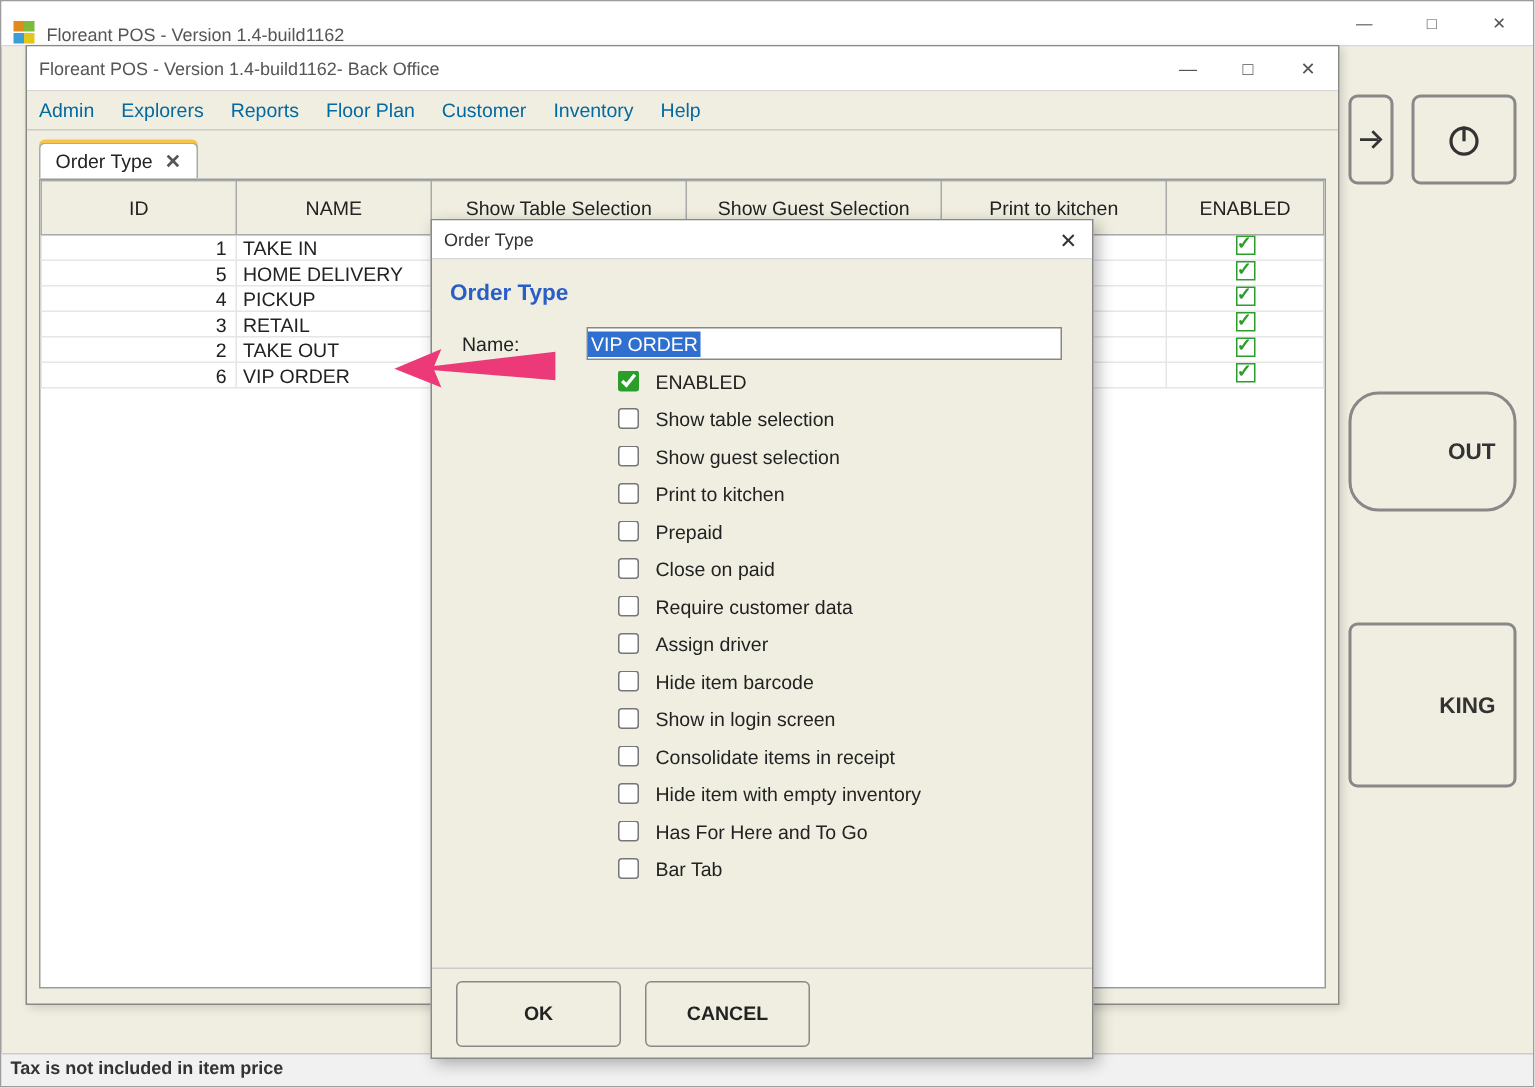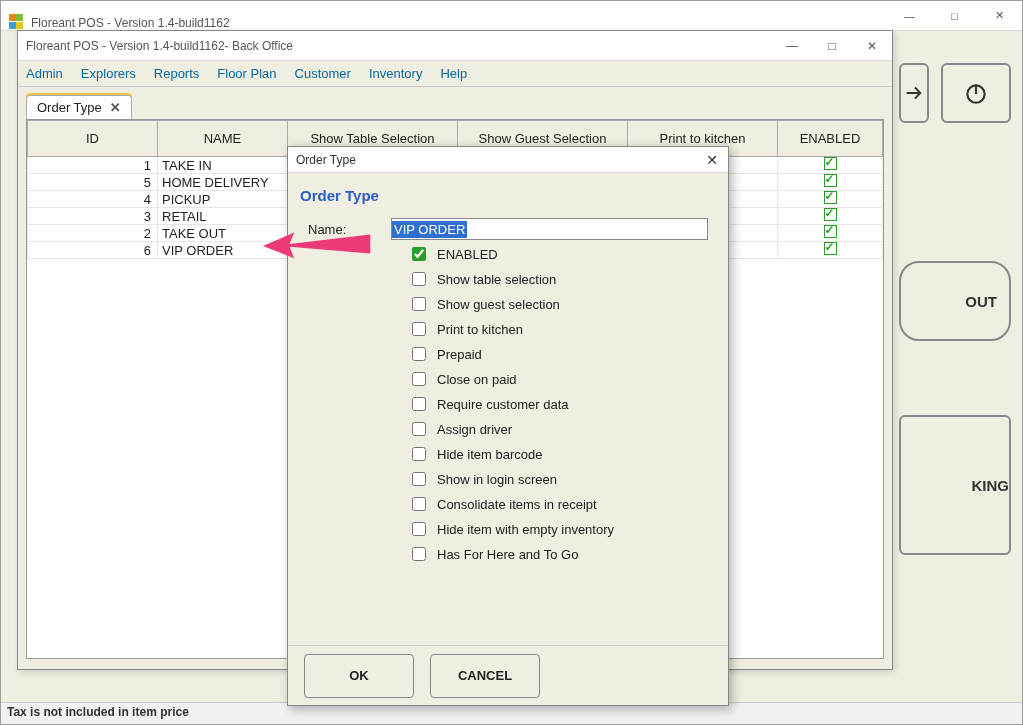"KING" div.big-btn { height: 140px -> 110px; padding-right: none -> 12px }
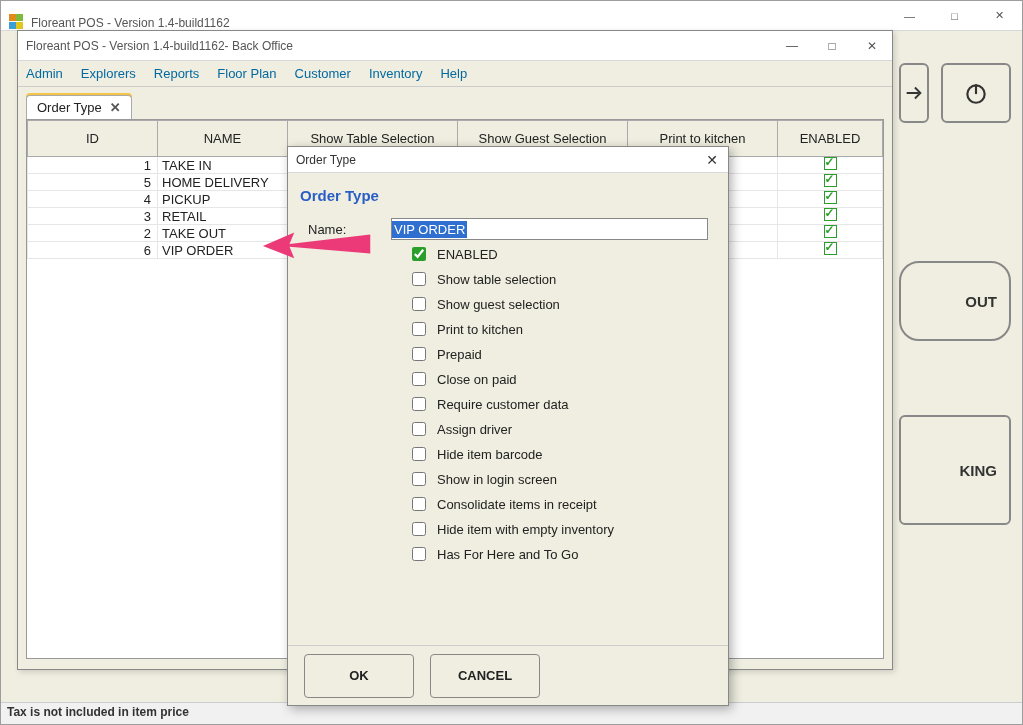"Bar Tab" div.chkrow { html: none -> <div> <input> <span>Bar Tab</span> </div> }
